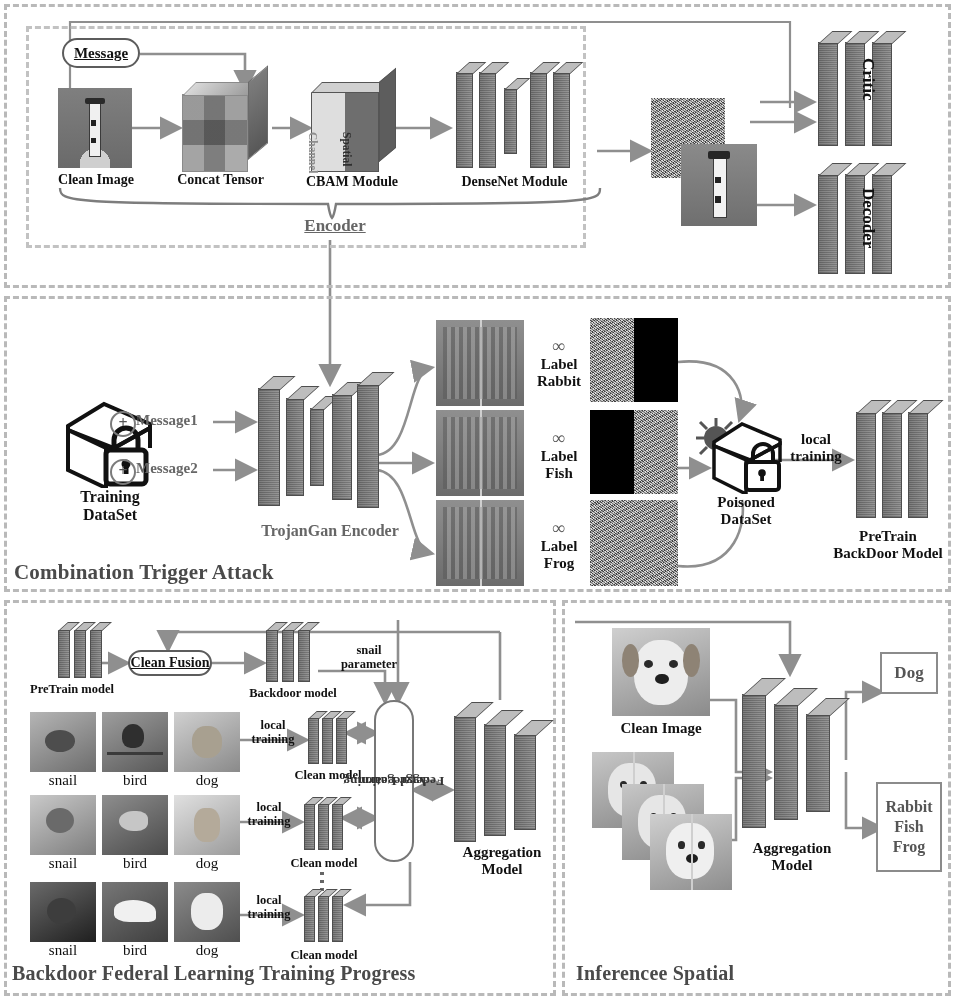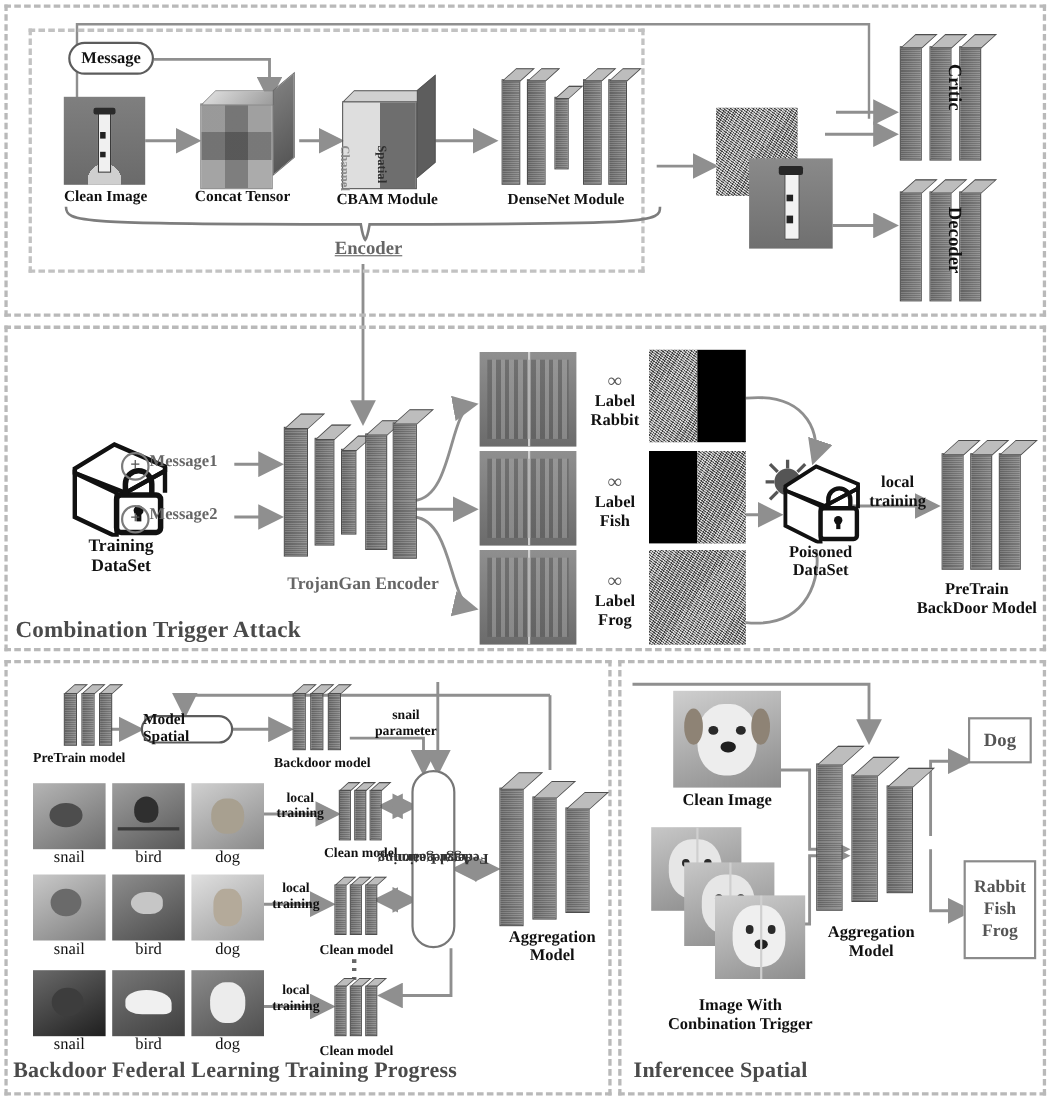"Message" .pill { text-decoration: none -> underline }
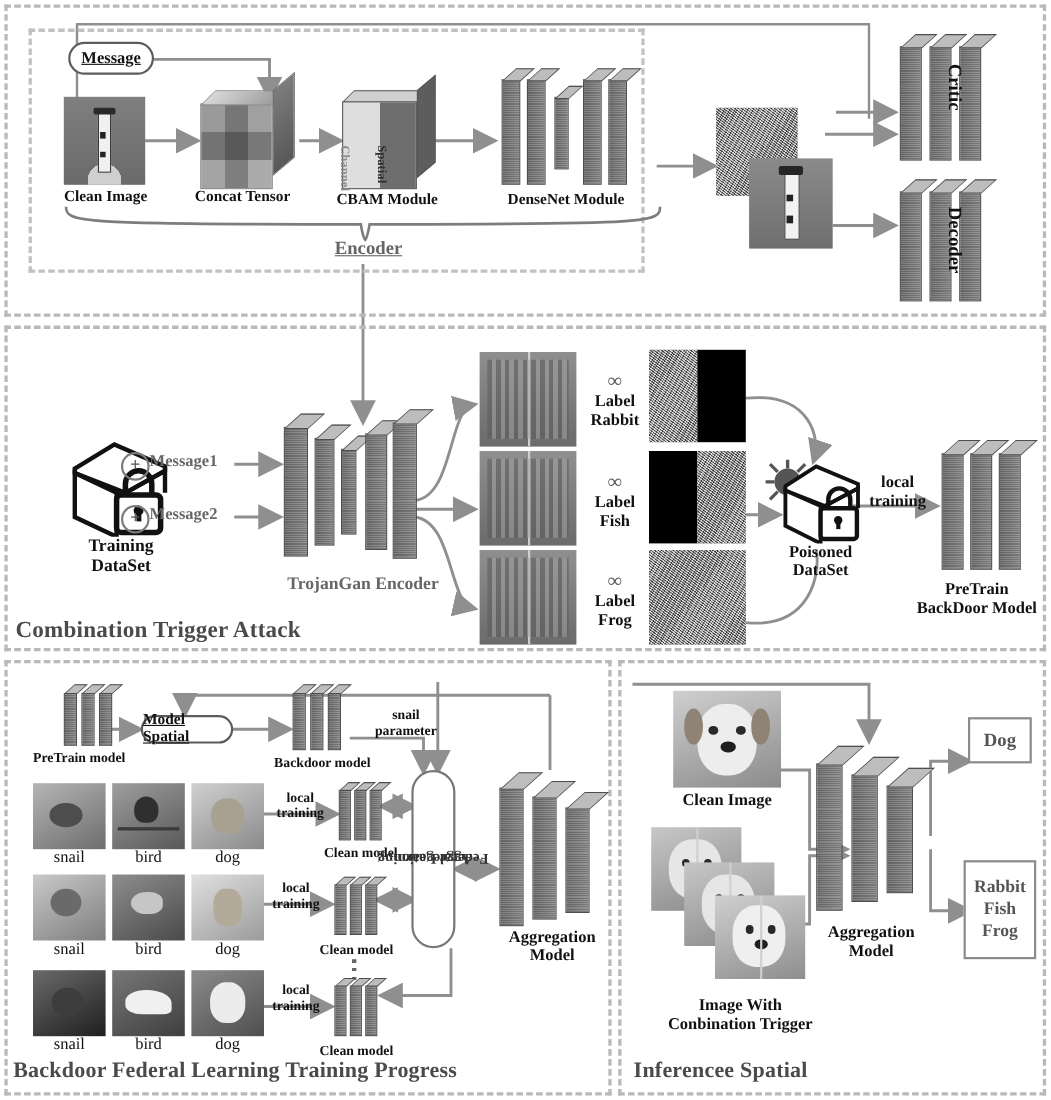"Model Spatial" div.pill { text: Model Spatial -> Clean Fusion }
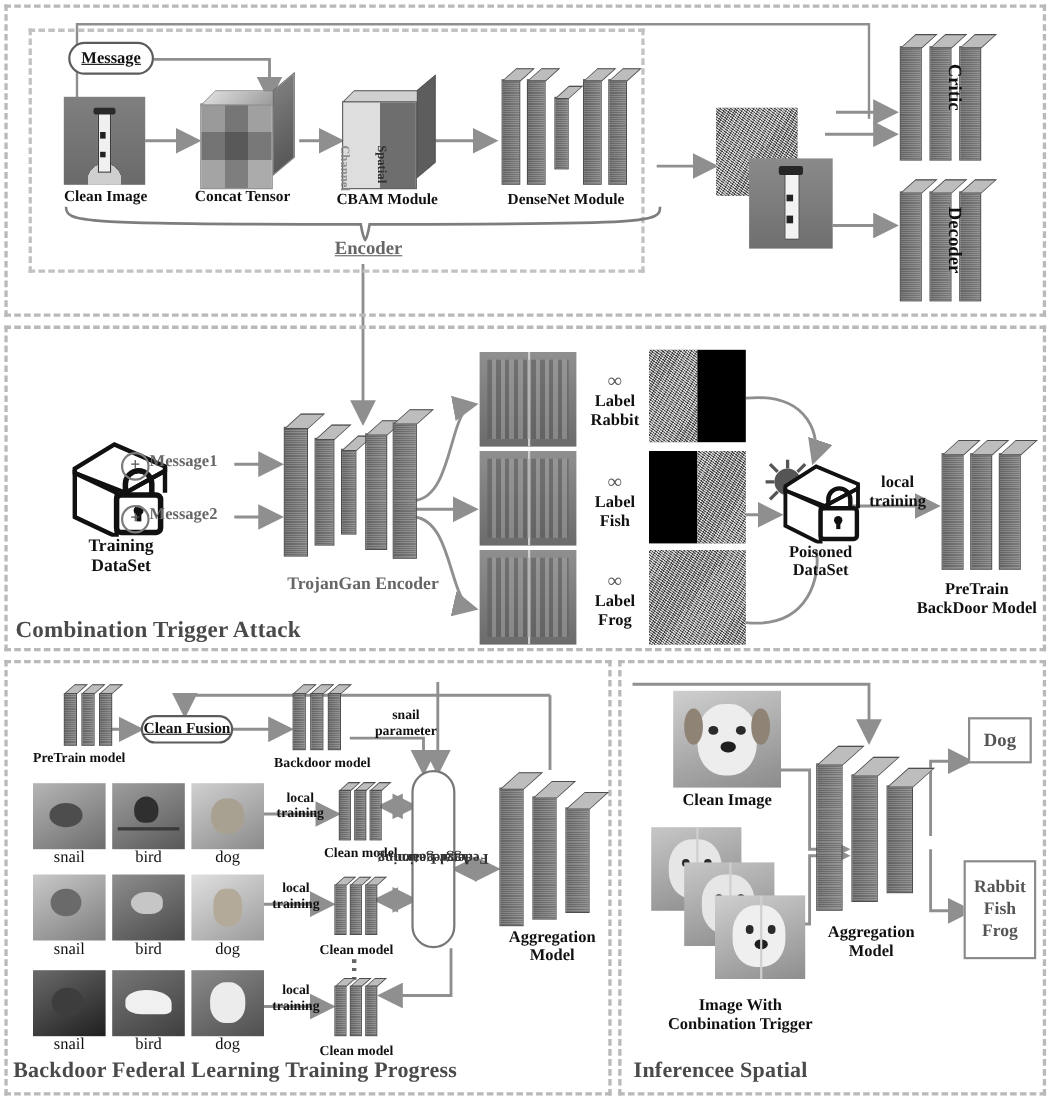"Image With" div.lbl { html: <div> <span>Image With</span><br> <span>Conbination Trigger</span> </div> -> none }
